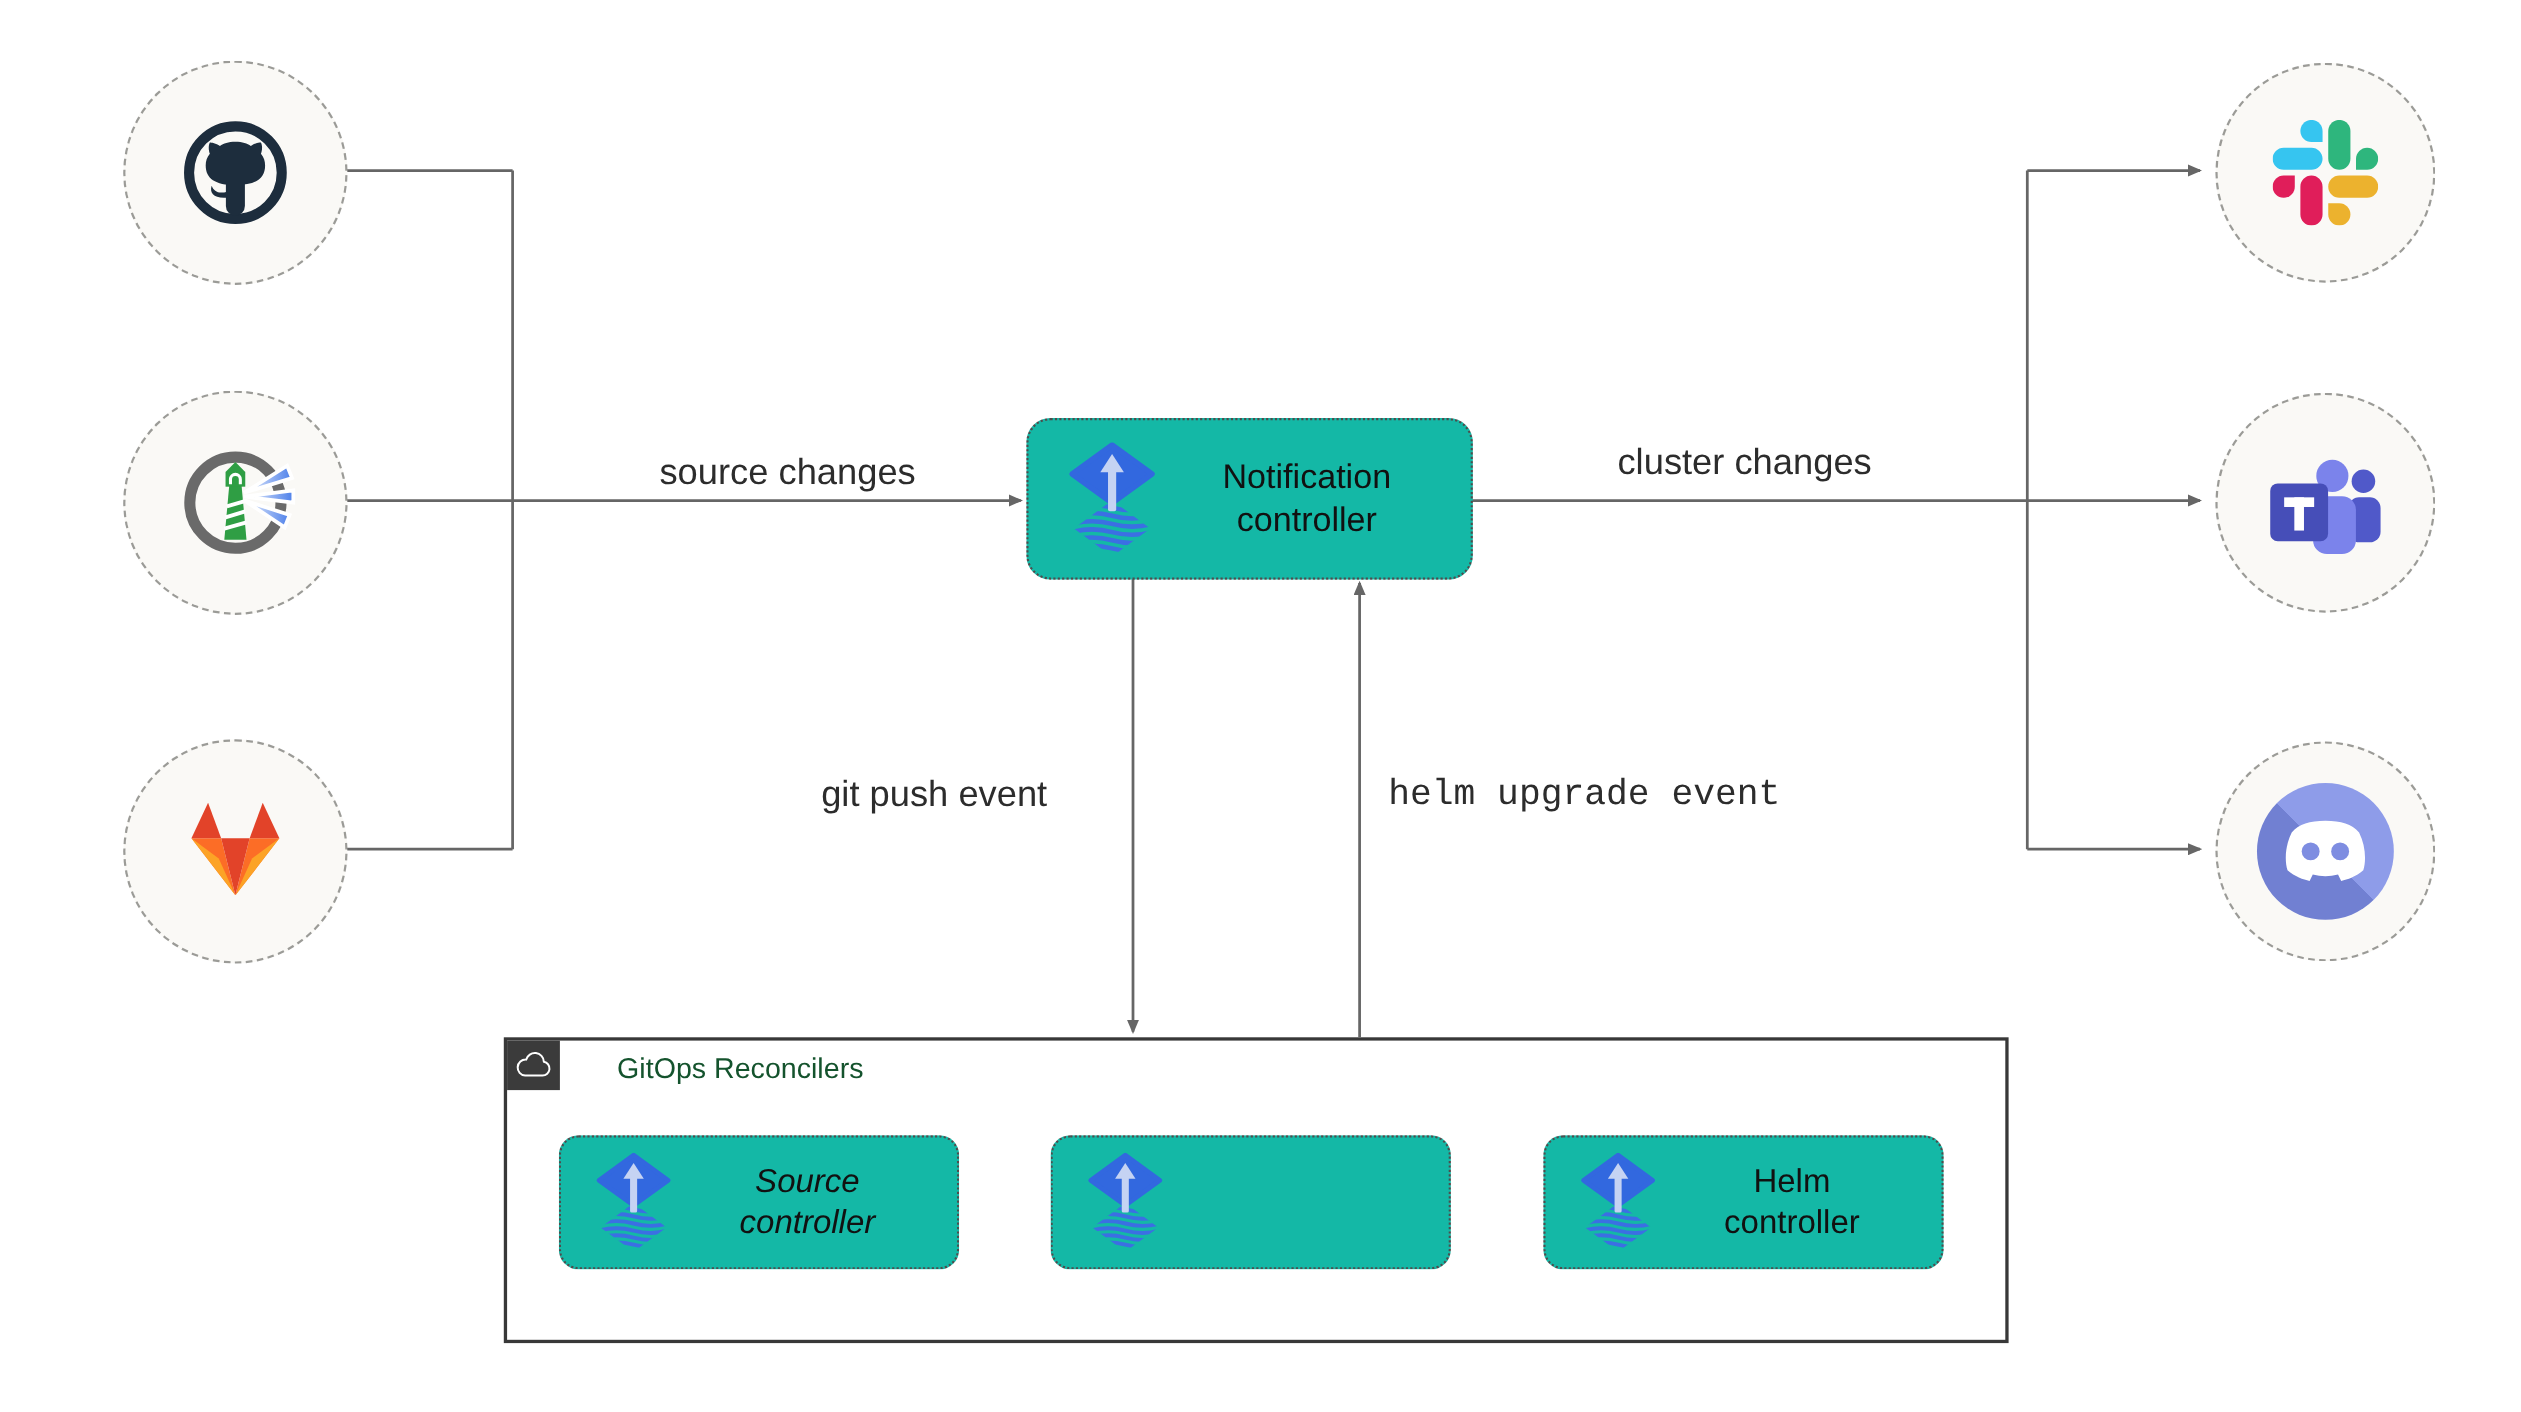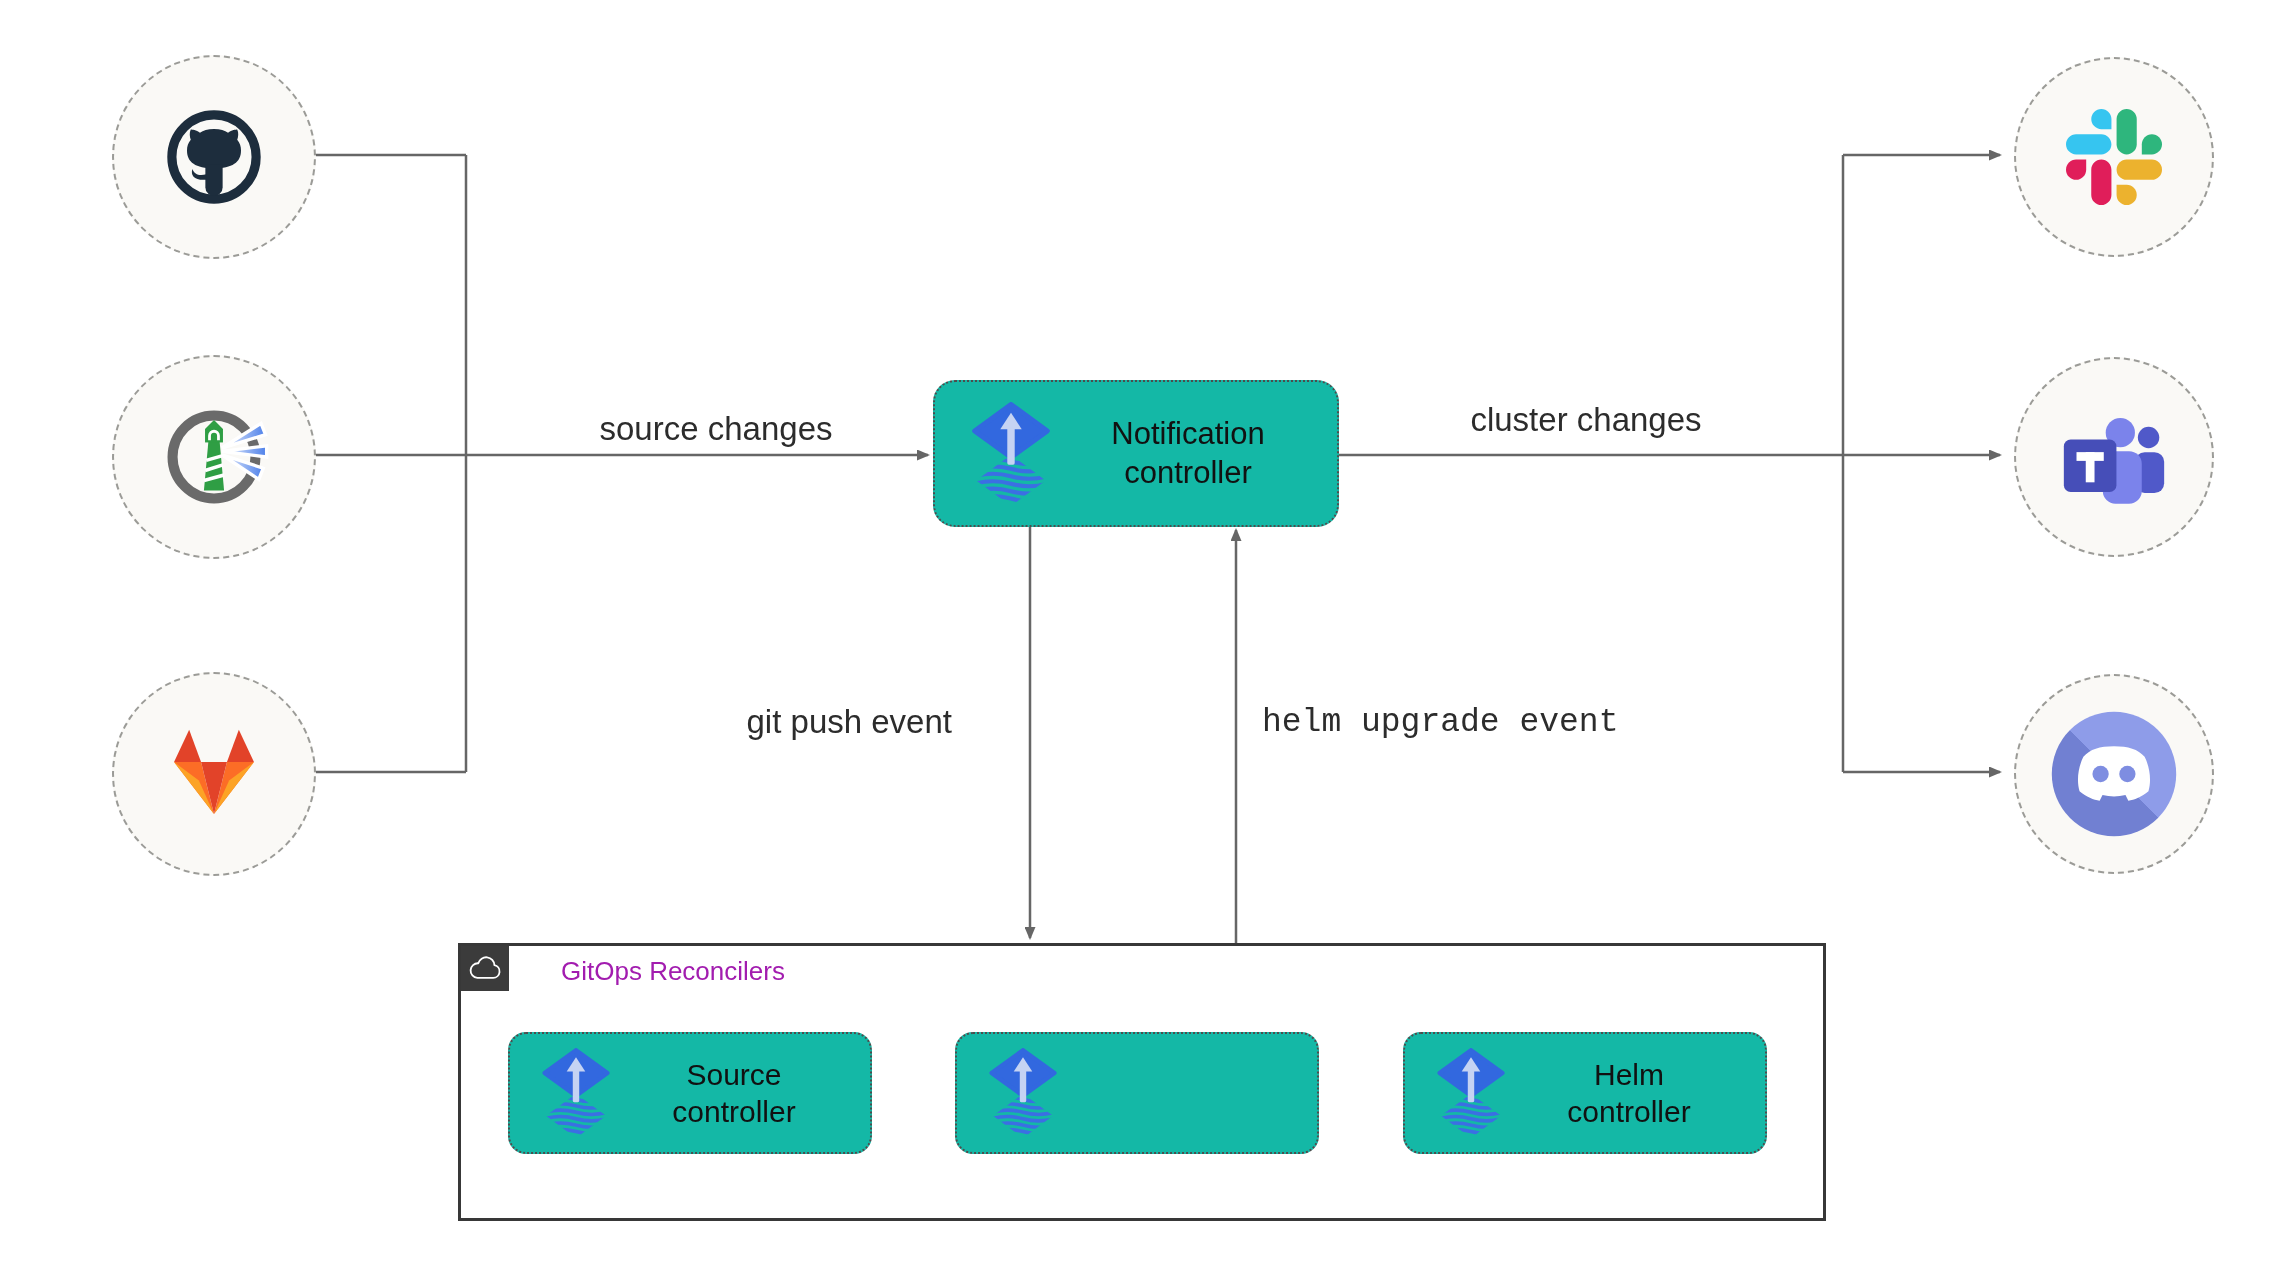"GitOps Reconcilers" .big-box-title { color: #a21caf -> #14532d }
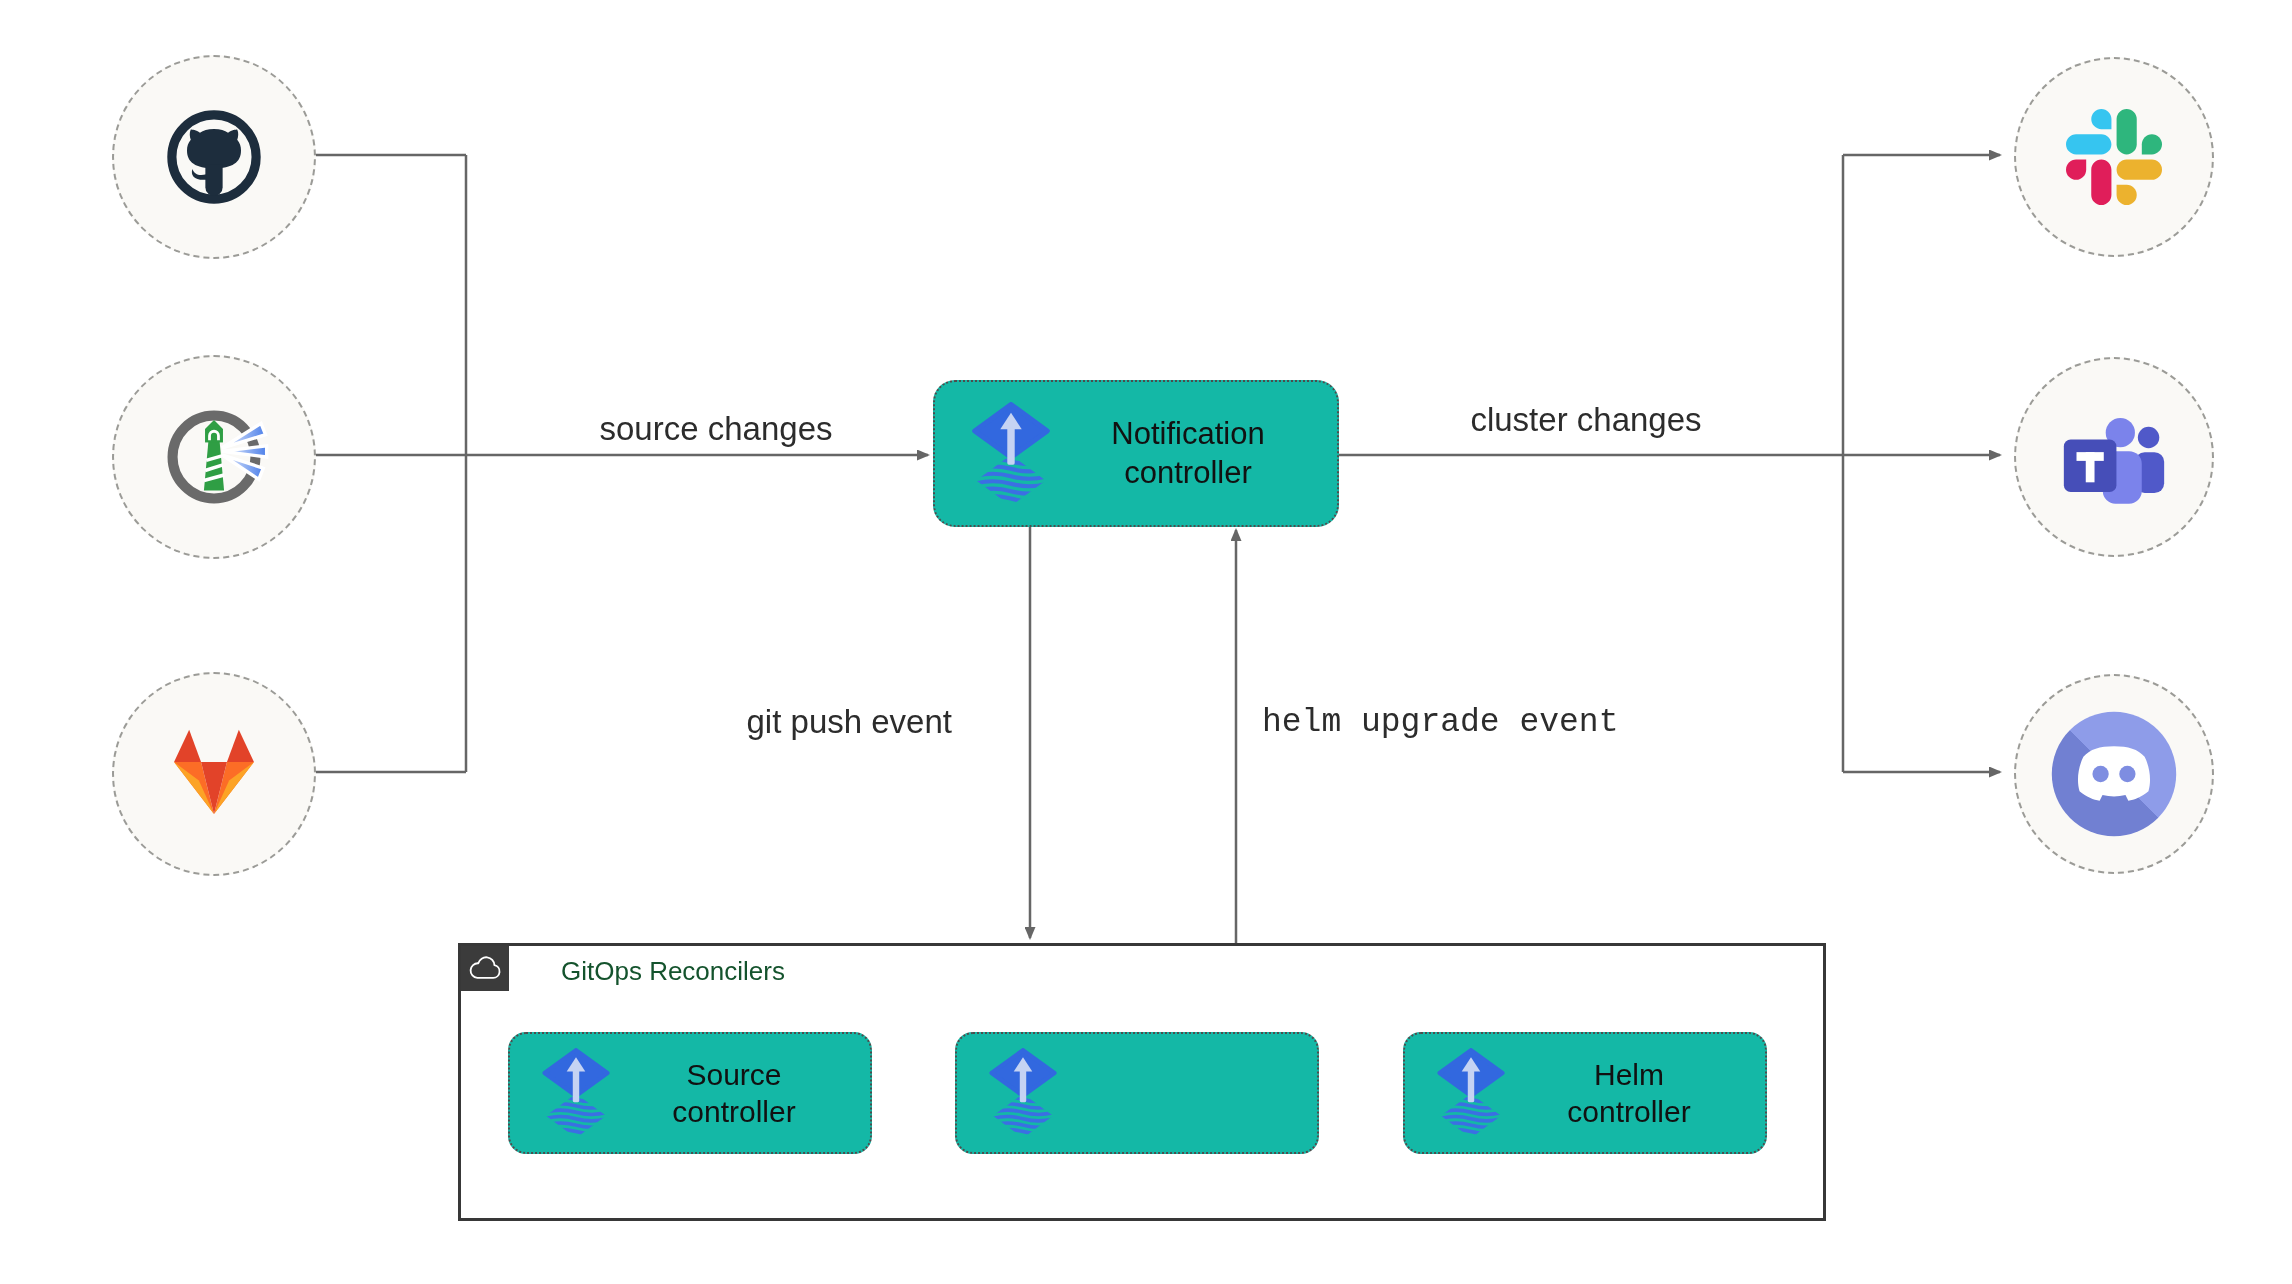"Source controller" div.lbl { font-style: none -> italic }
